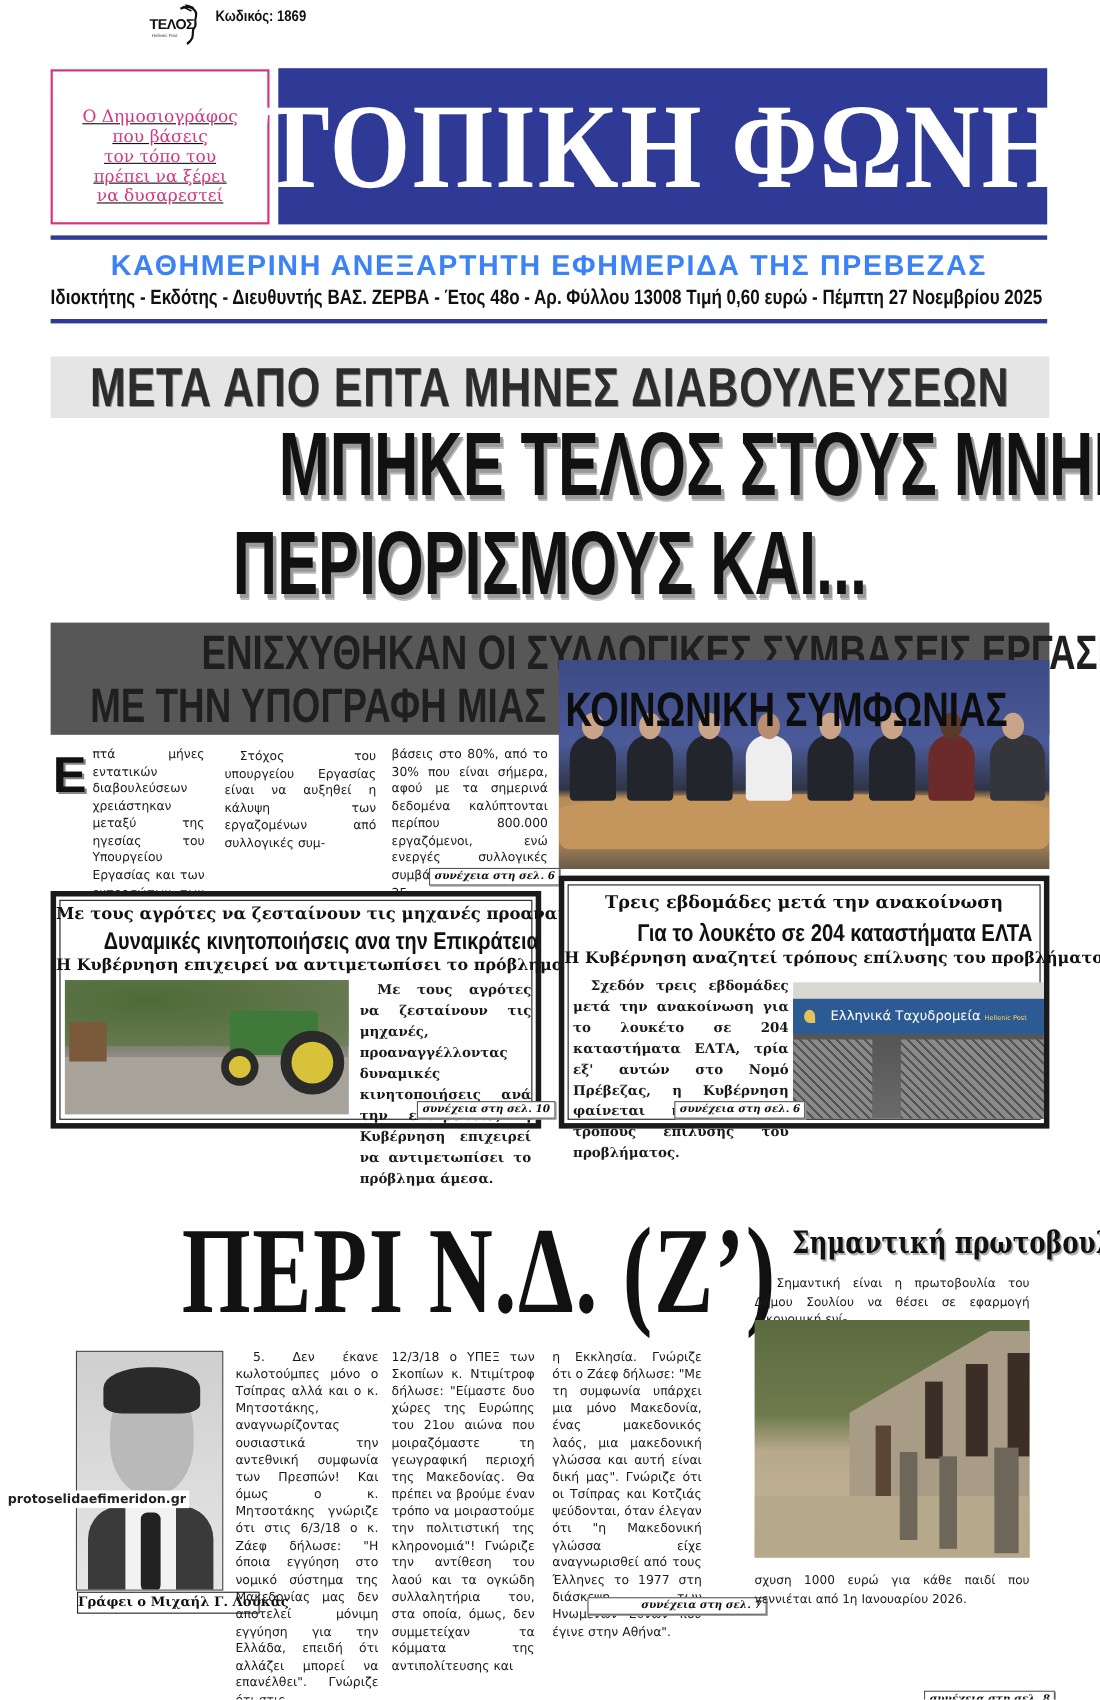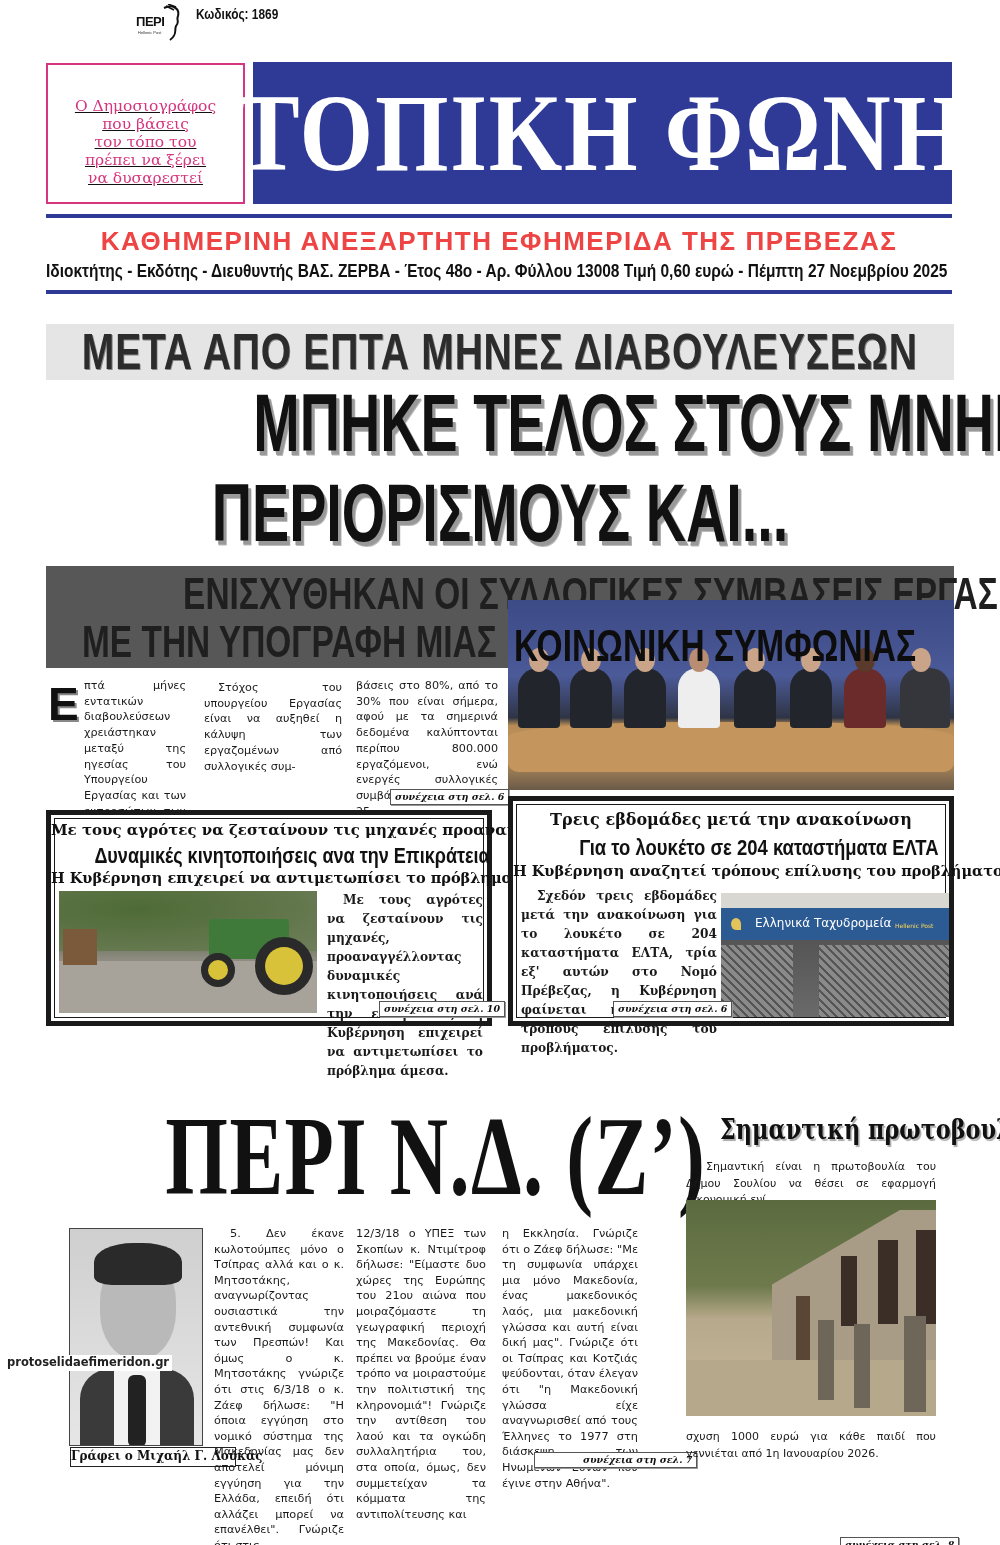"ΠΕΡΙ" span.elta-text { text: ΠΕΡΙ -> ΤΕΛΟΣ }
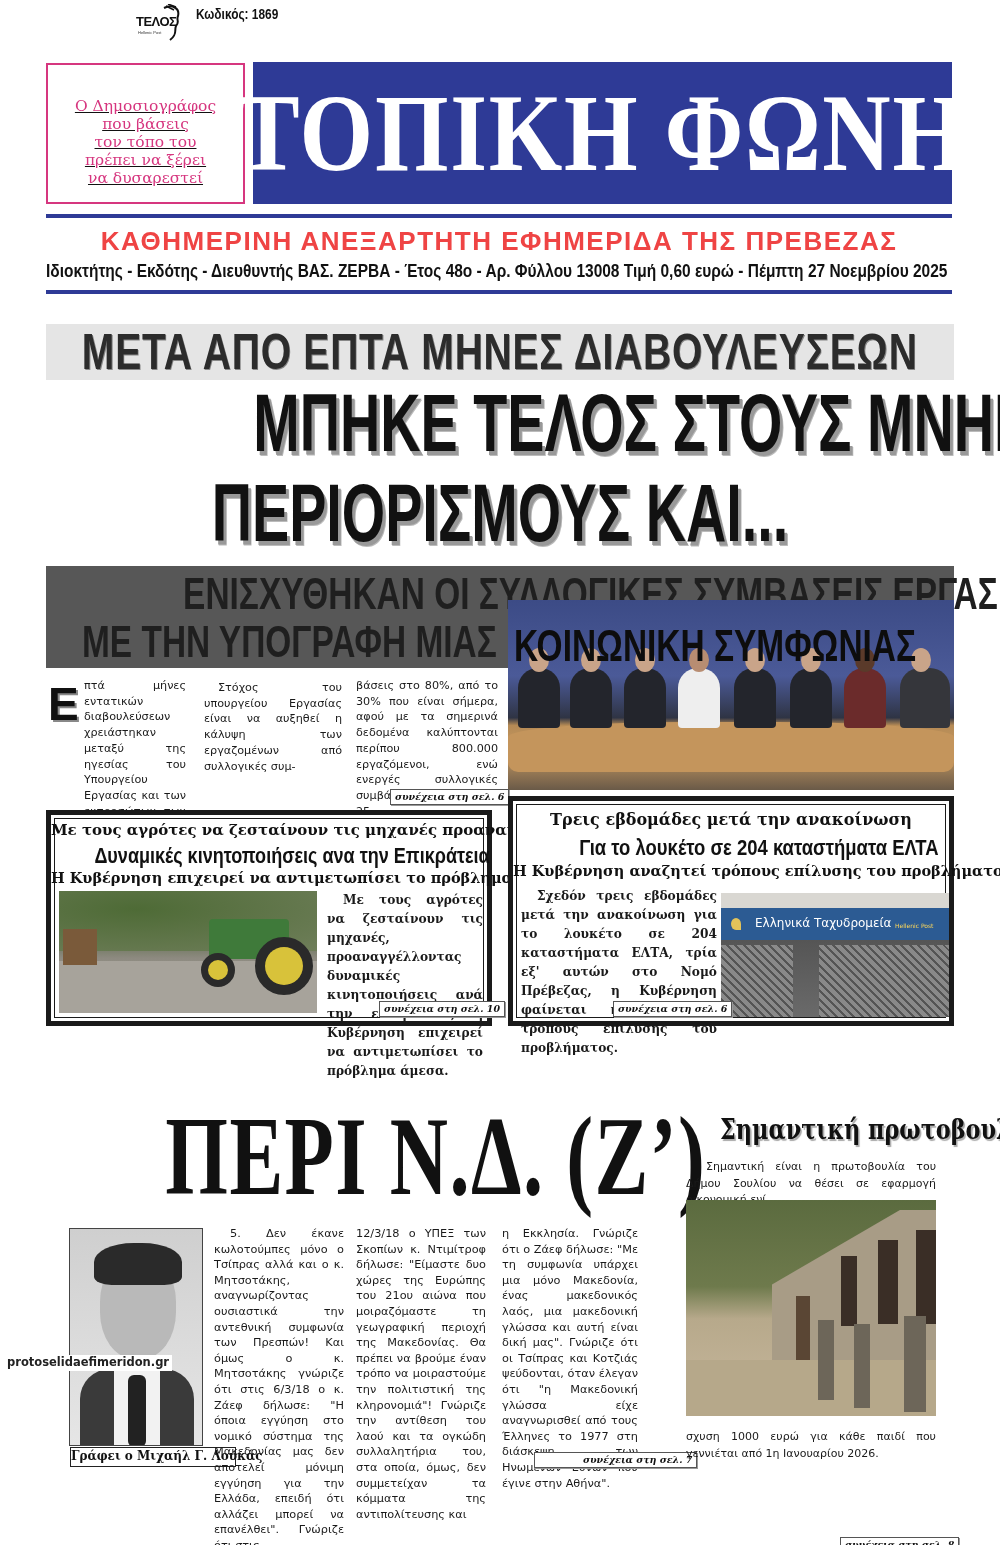"ΚΑΘΗΜΕΡΙΝΗ ΑΝΕΞΑΡΤΗΤΗ ΕΦΗΜΕΡΙΔΑ ΤΗΣ" .subtitle { color: #ef4444 -> #3b82f6 }
